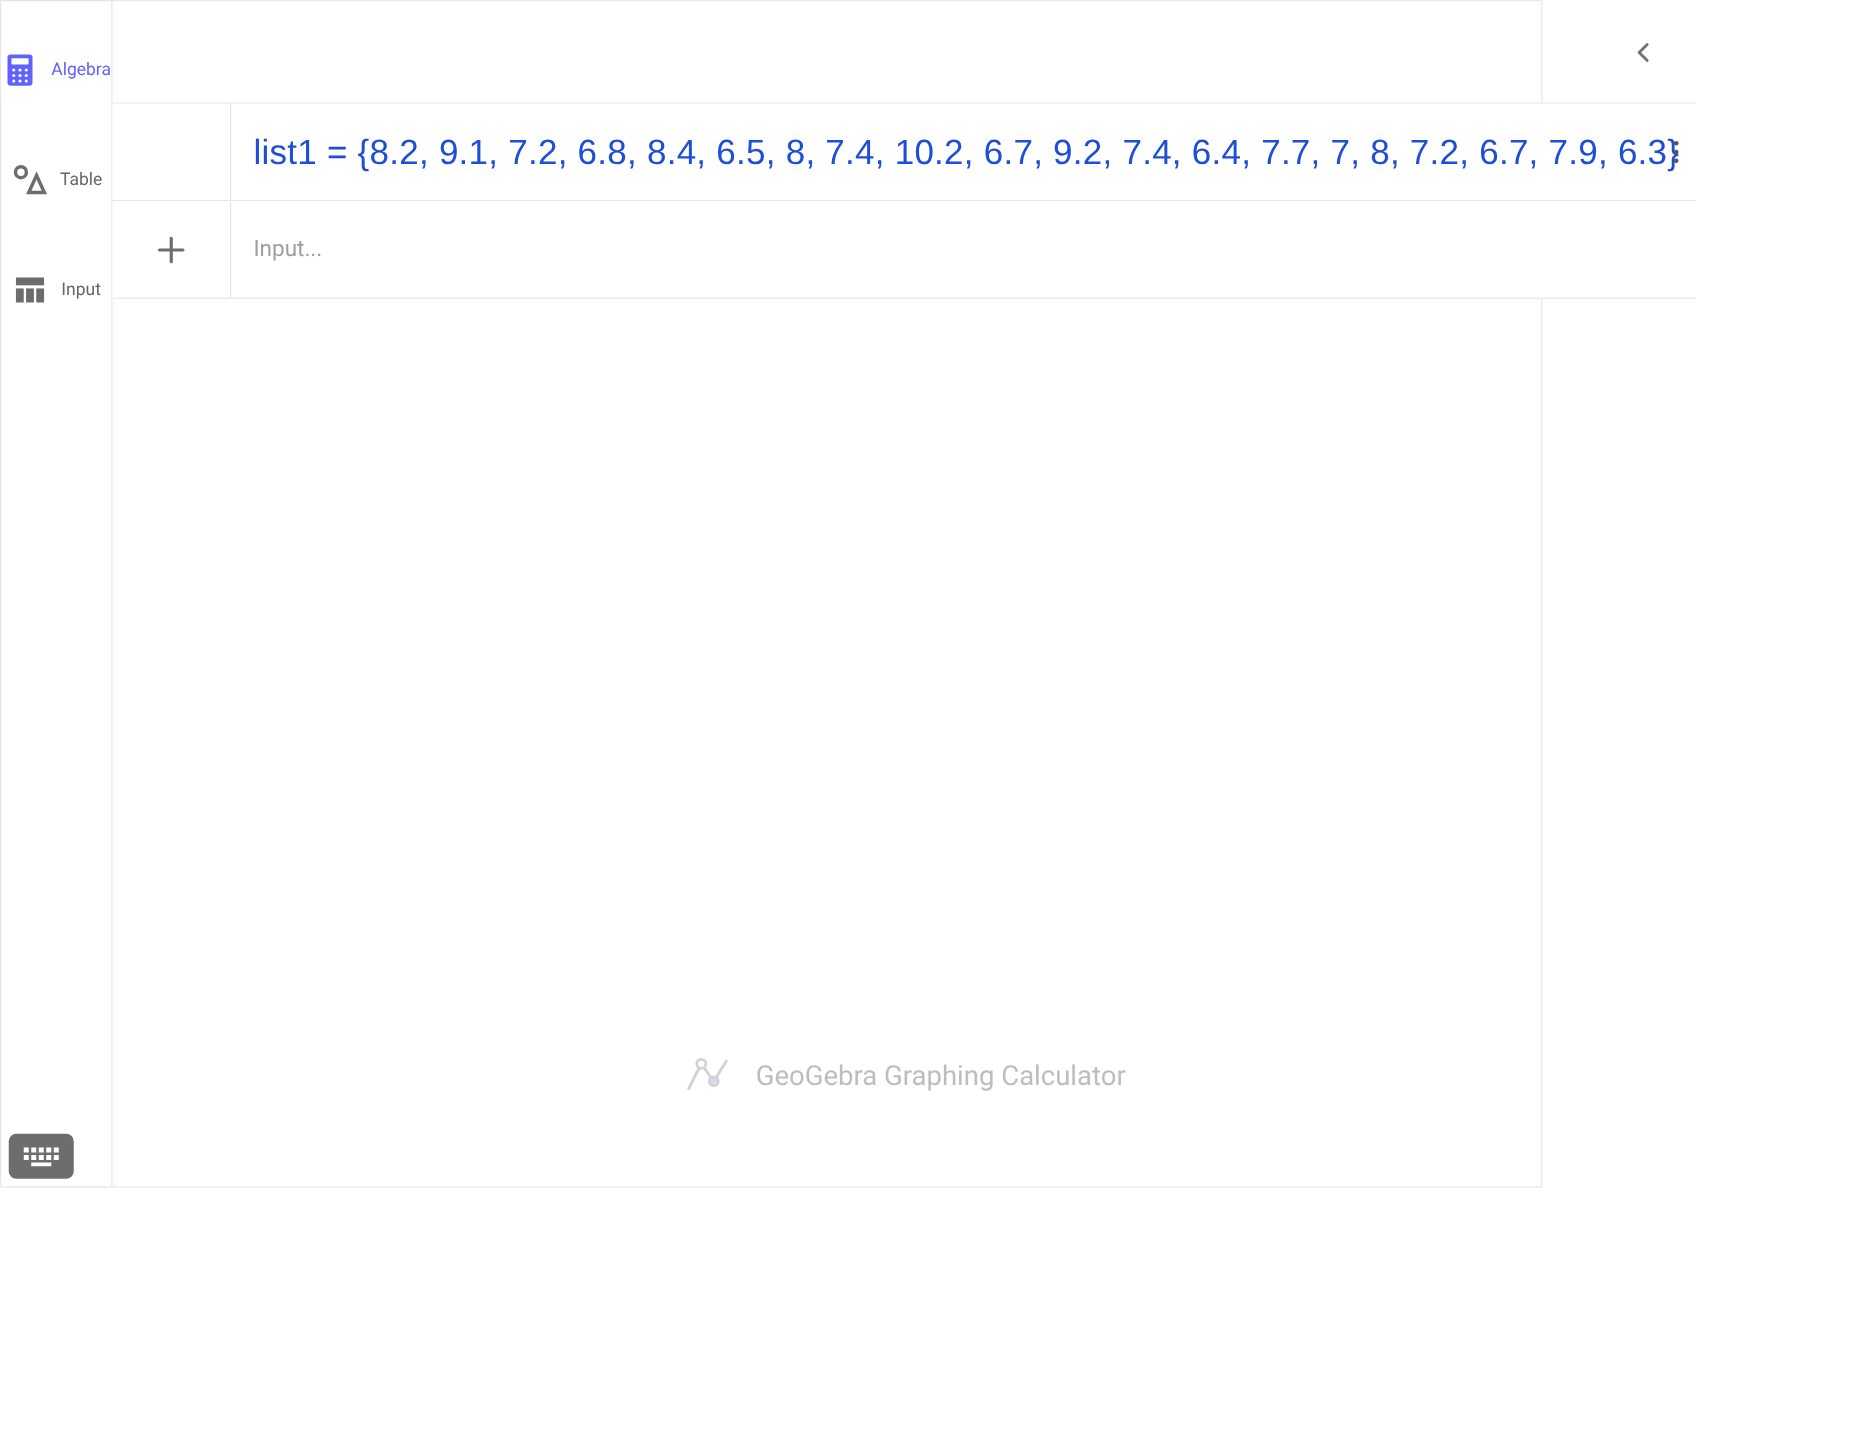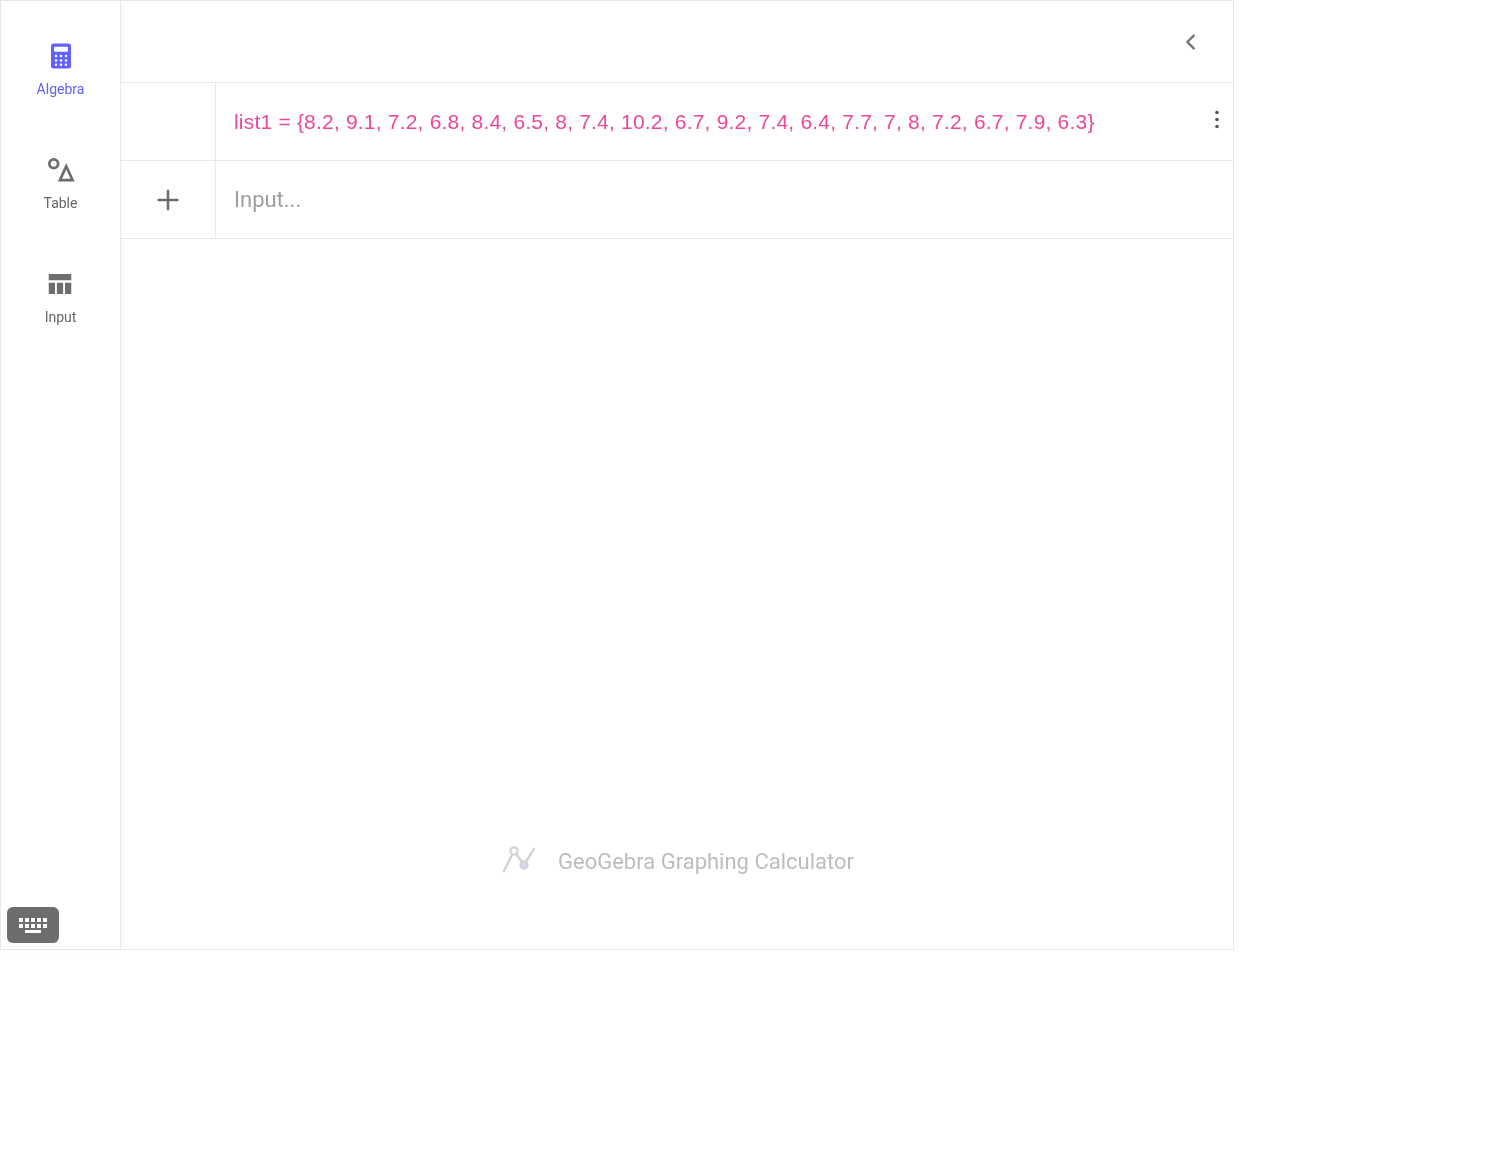"Algebra" .sidebar-item { flex-direction: column -> row }
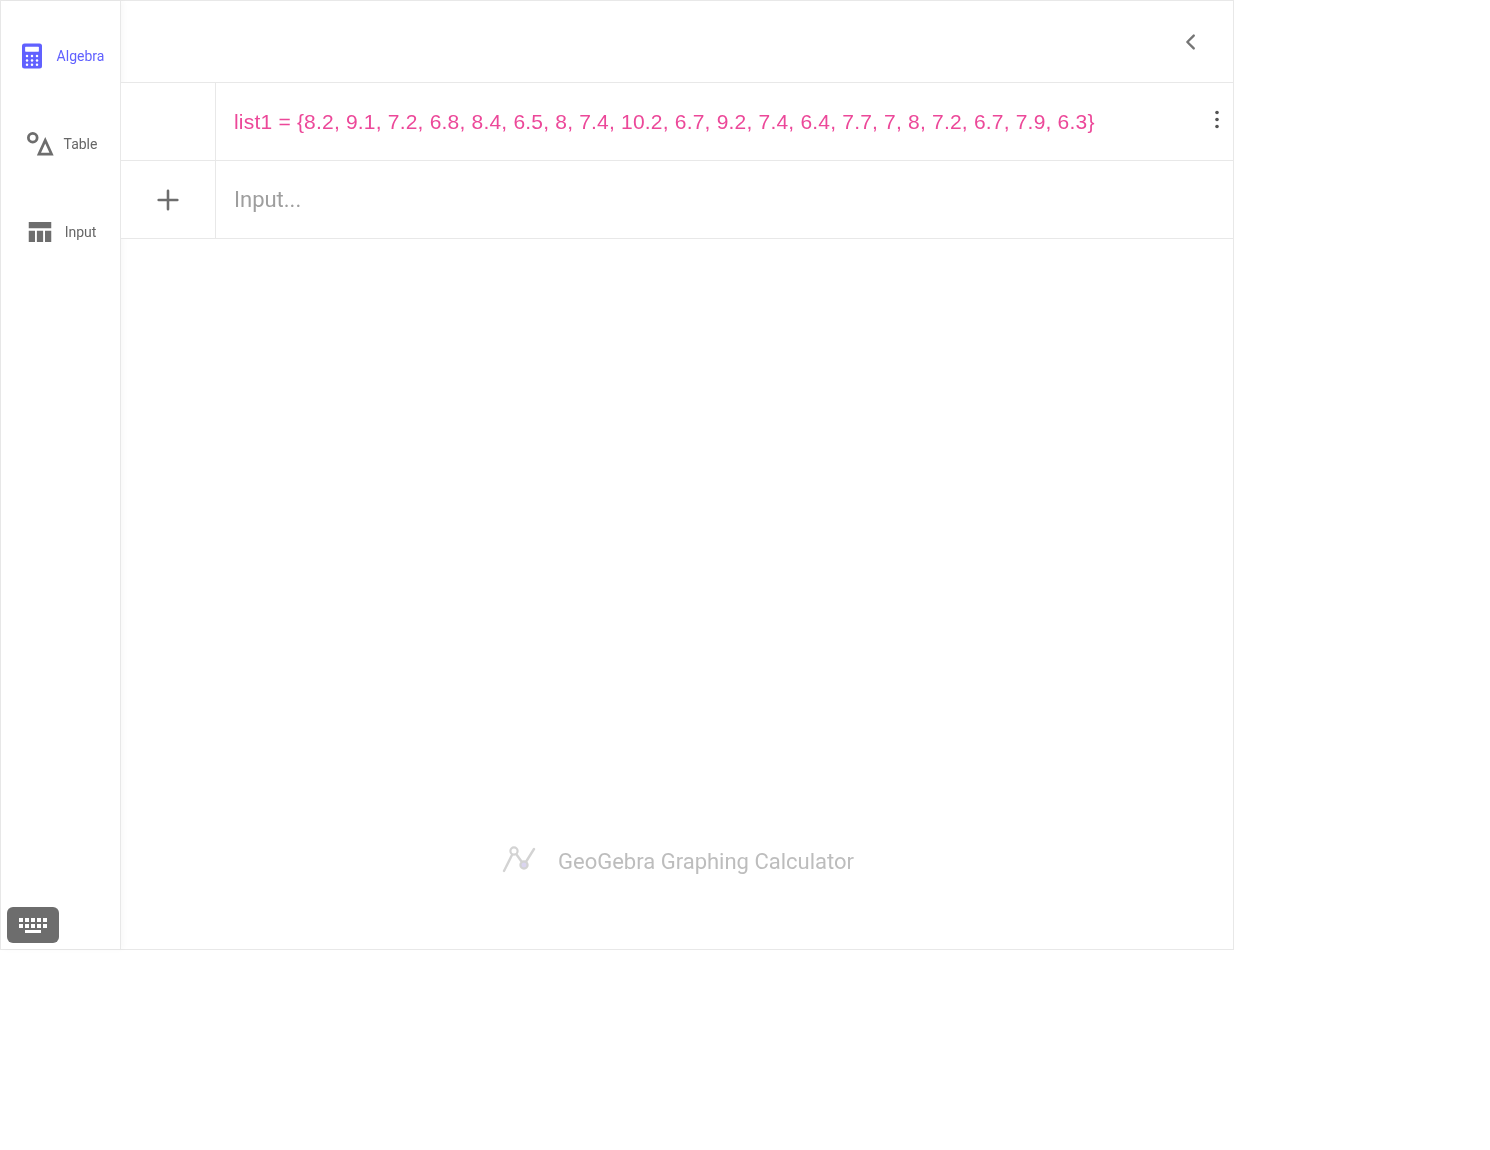"list1 = {8.2, 9.1, 7.2," .row-content { color: #ec4899 -> #1d4ed8; font-size: 21px -> 28px }
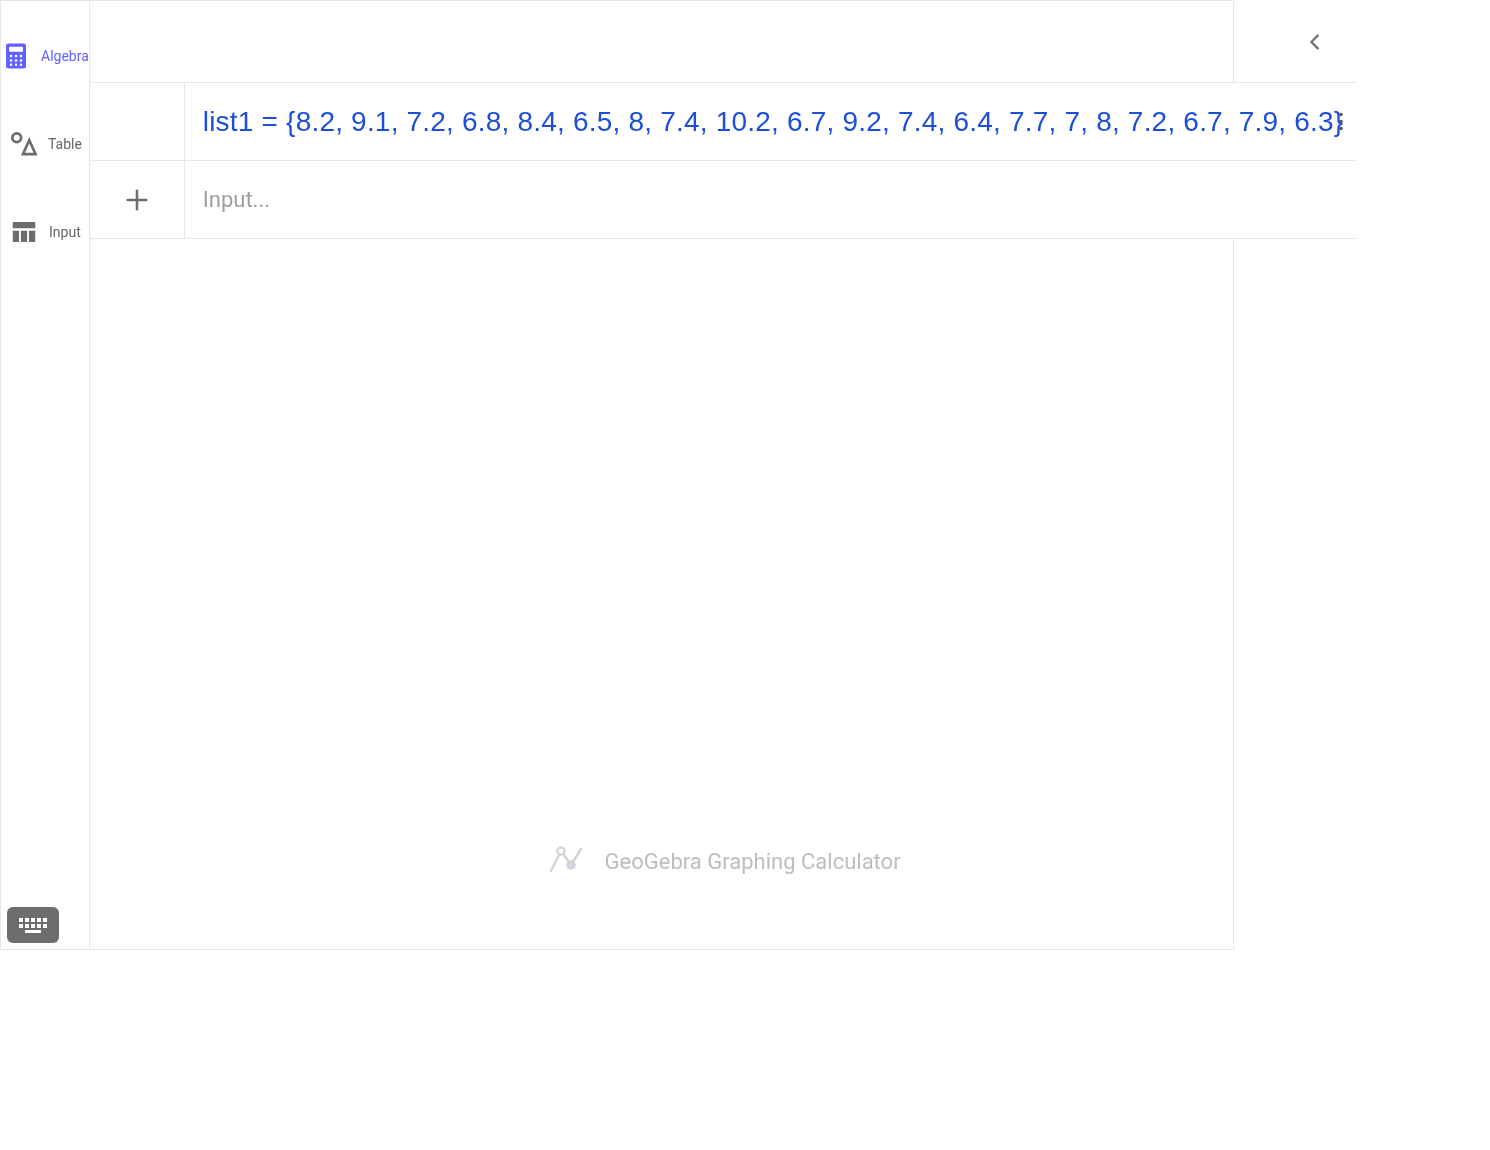"Input..." .row-input input { font-size: 22px -> 18px }
